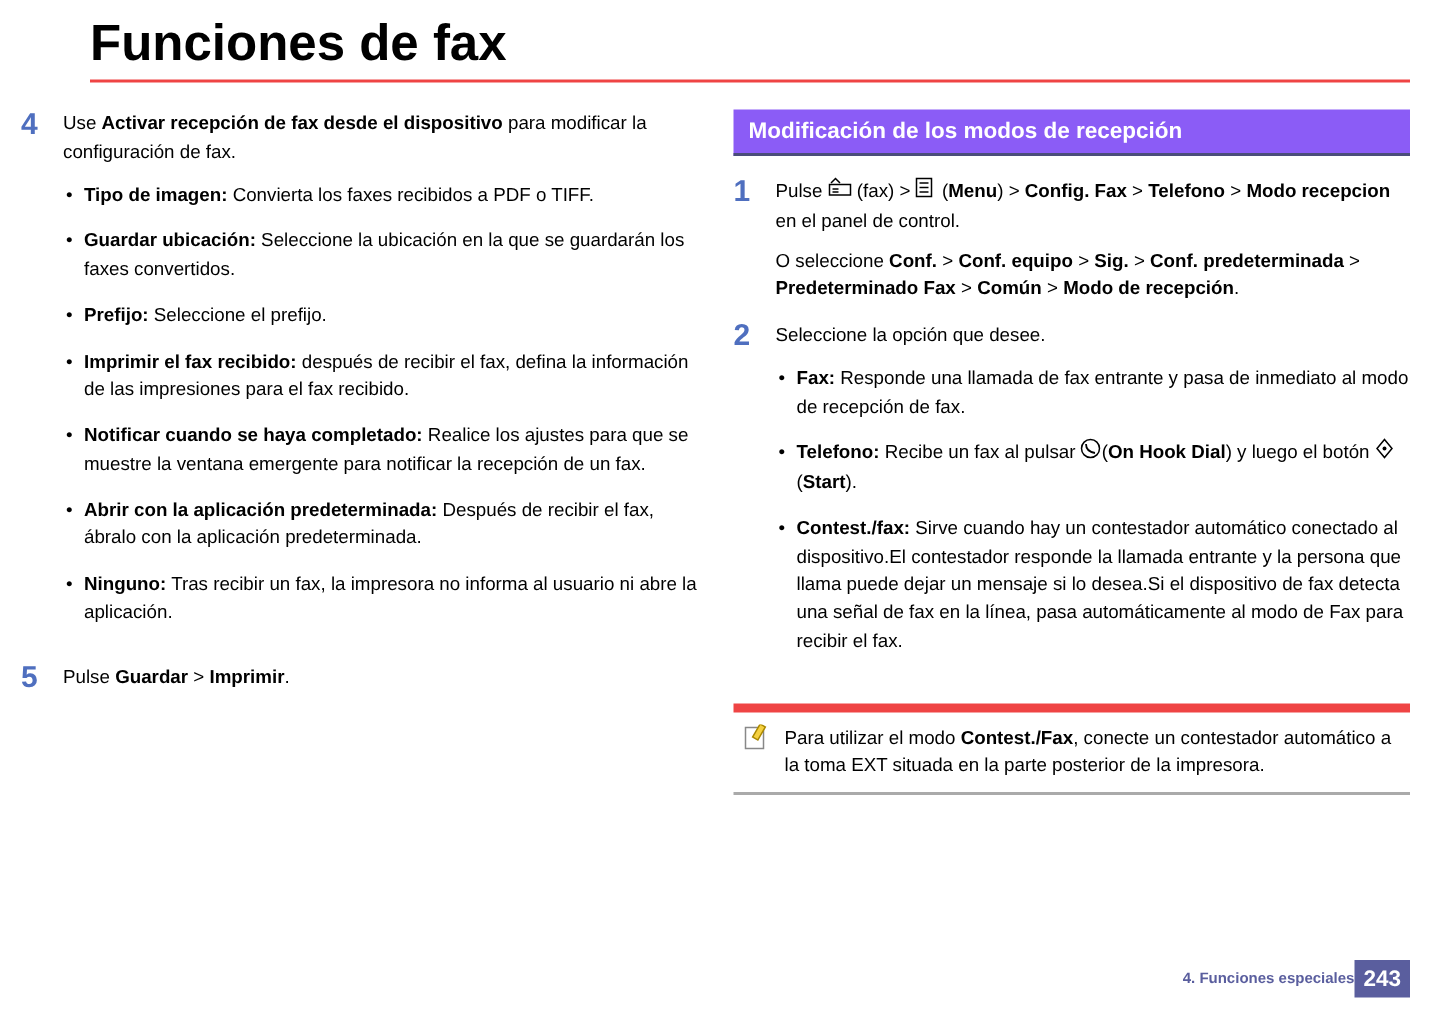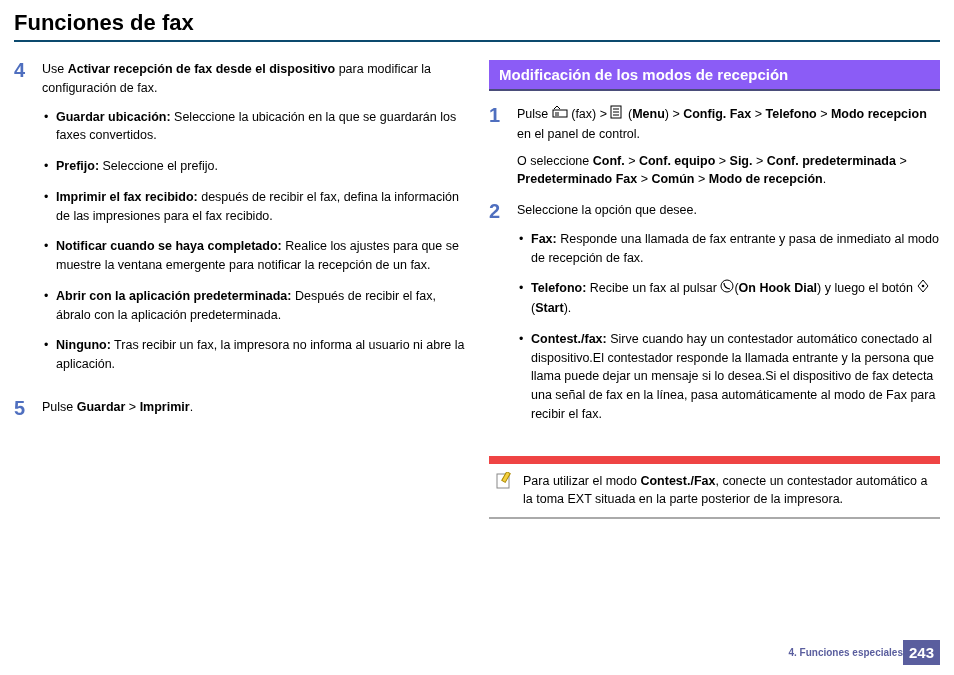"Funciones de fax" .page-title { border-bottom: 2px solid #0c4a6e -> 2px solid #ef4444; font-size: 22px -> 34px; margin-left: none -> 46px }
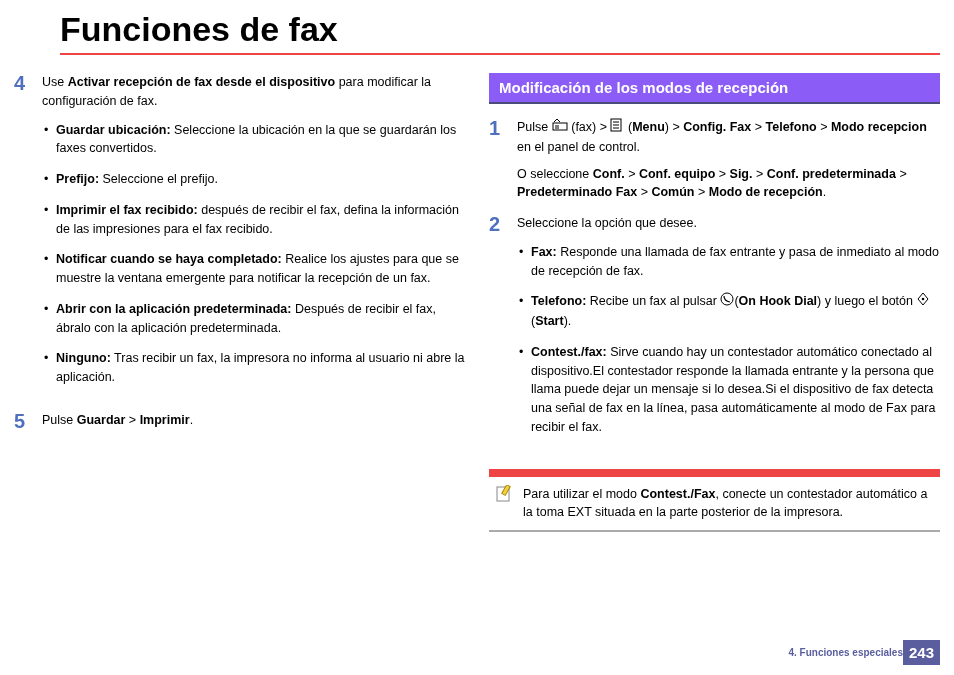"Tipo de imagen: Convierta los" div.bullet { html: none -> <div><span>Tipo de imagen:</span><span> Convierta los faxes recibidos a PDF o TIFF.</span></div> }
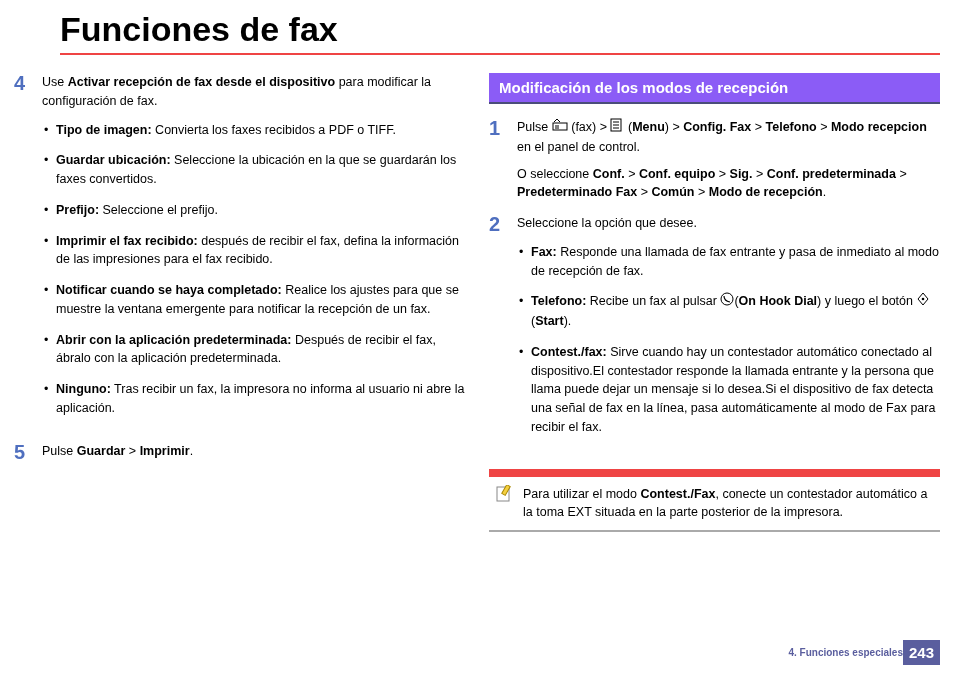"Para utilizar el modo Contest./Fax," .note-box { border-top: 8px solid #ef4444 -> 6px solid #ef4444 }
